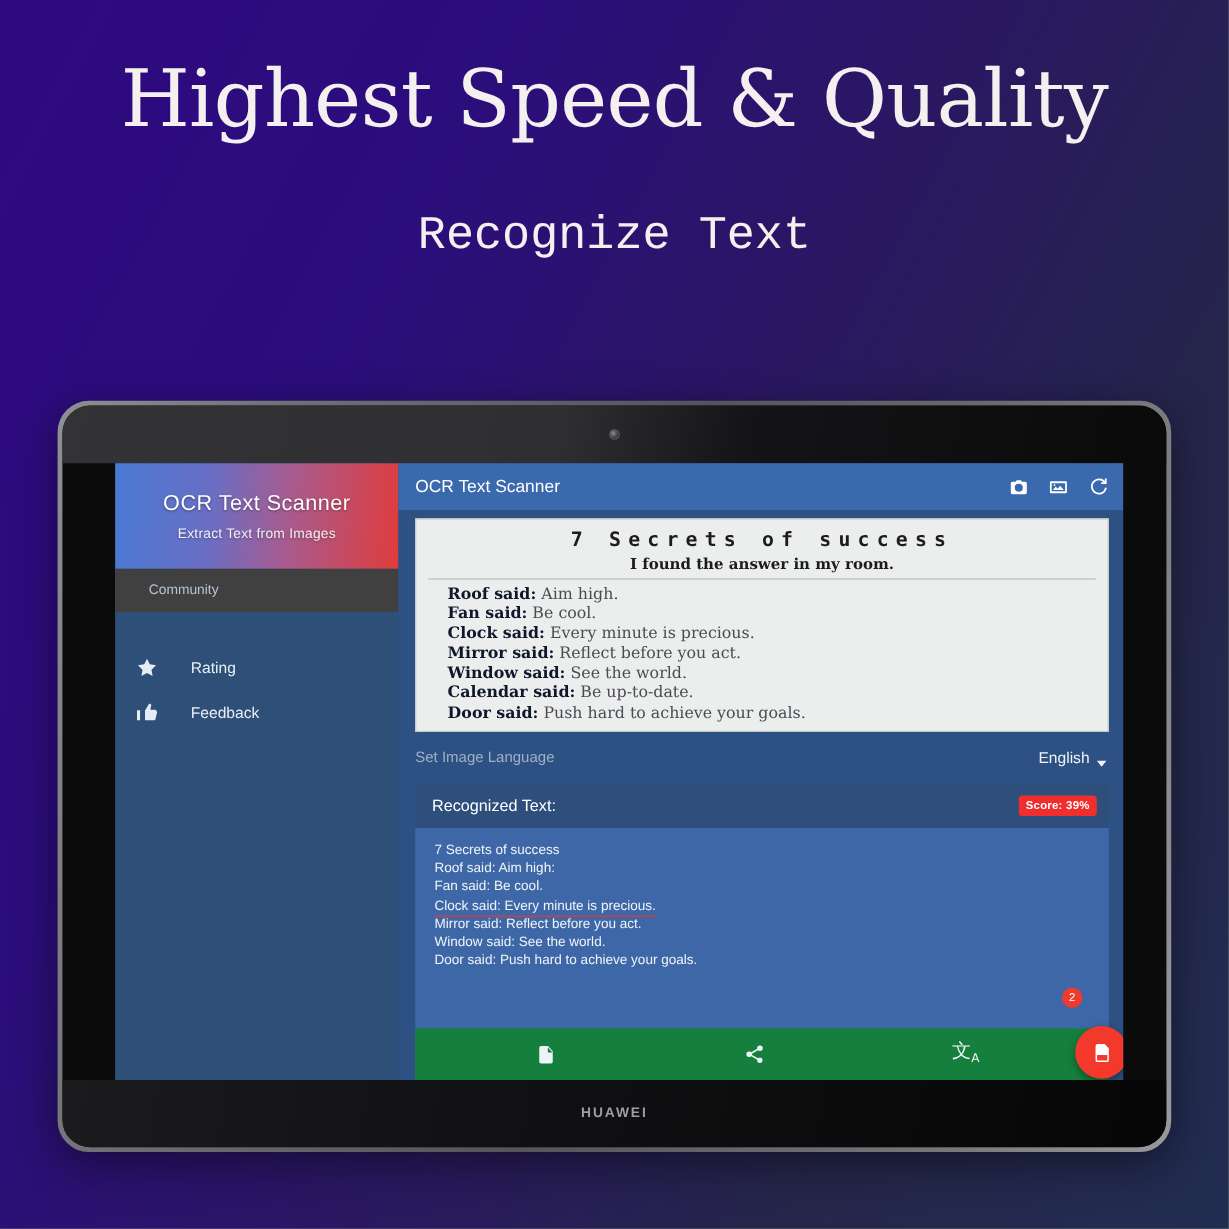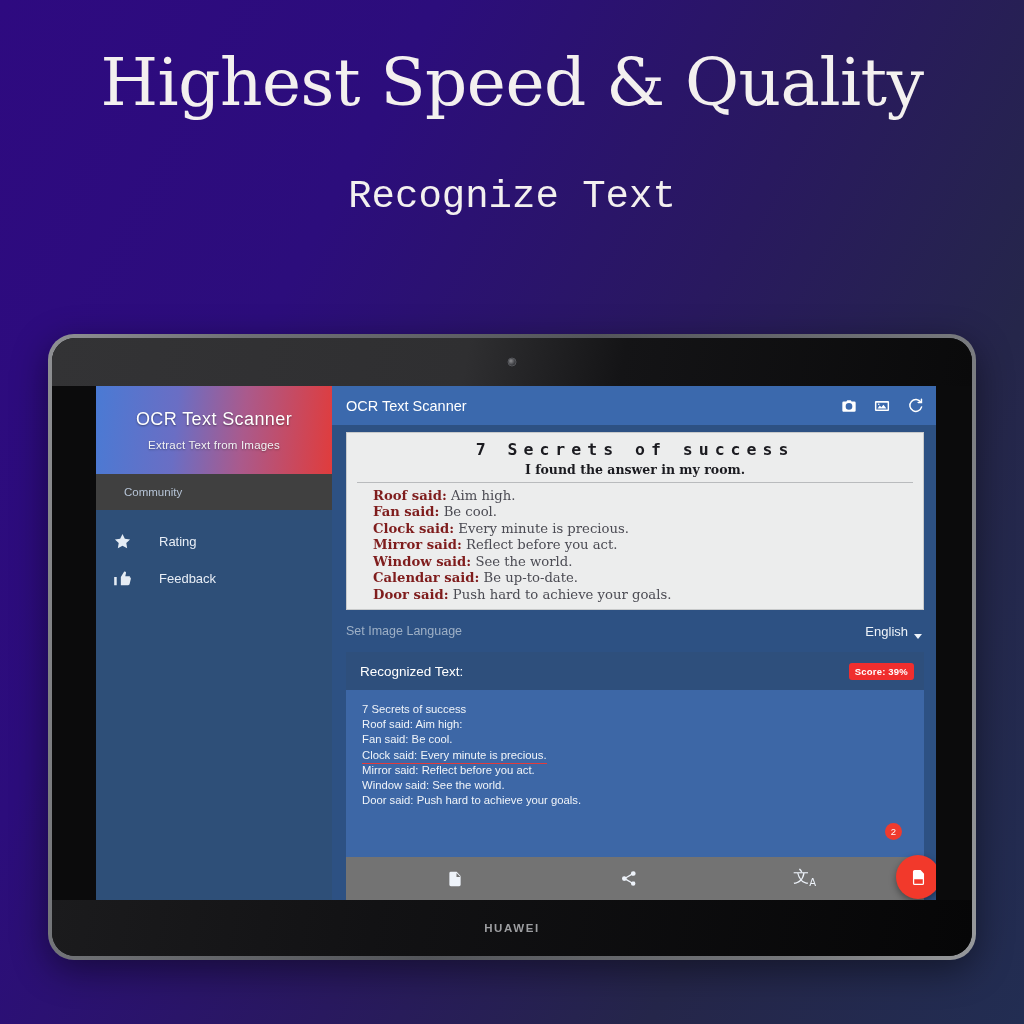"Roof said:" .scan-line b { color: #7f1d1d -> #0f172a }
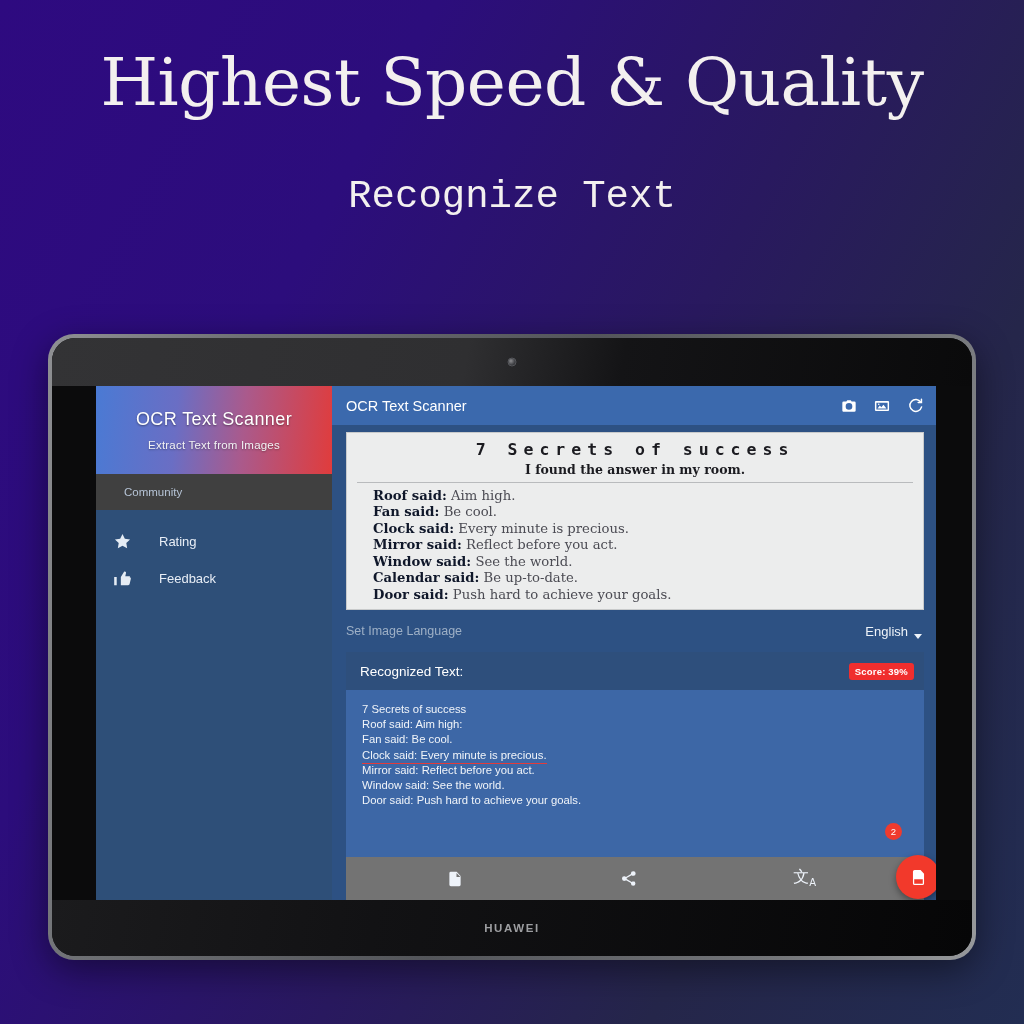"Rating" .drawer-list { padding-top: 13px -> 28px }
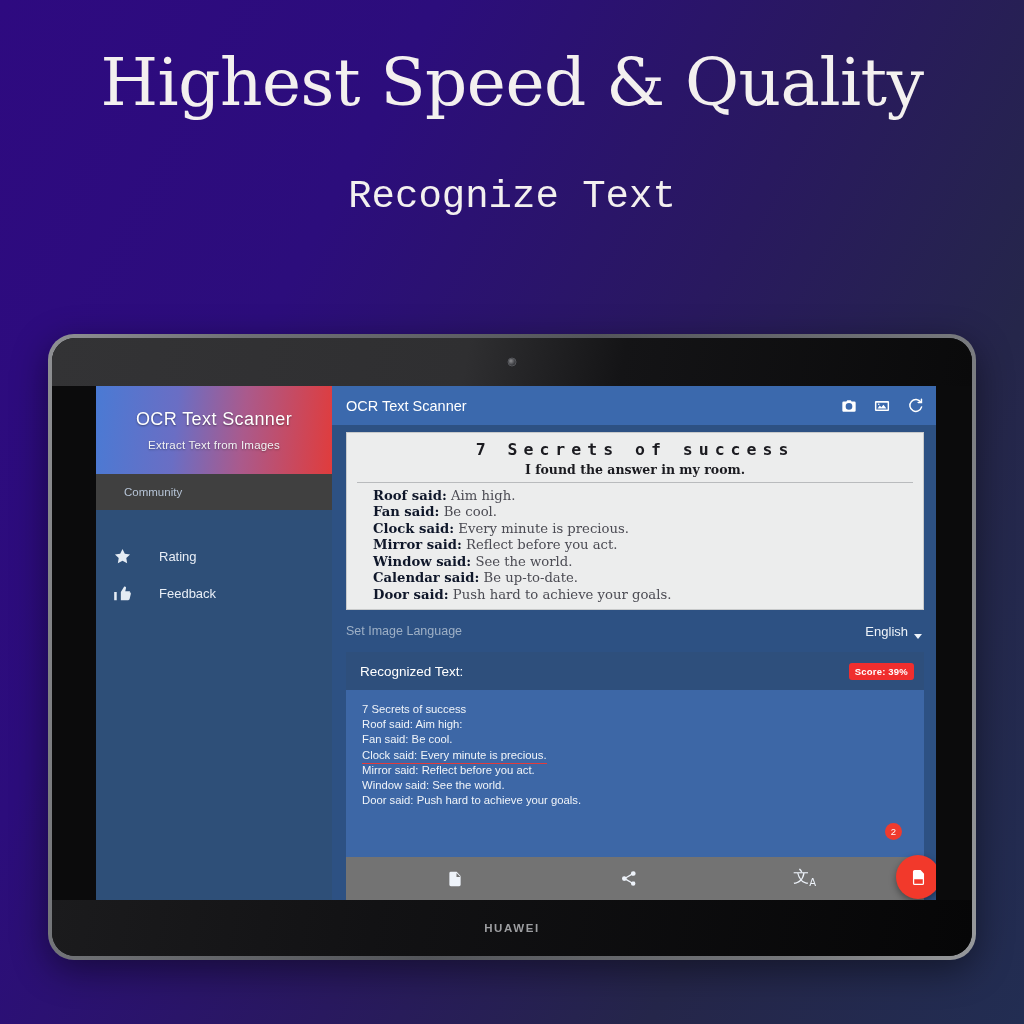"文A" .rec-foot { background: #737373 -> #15803d }
